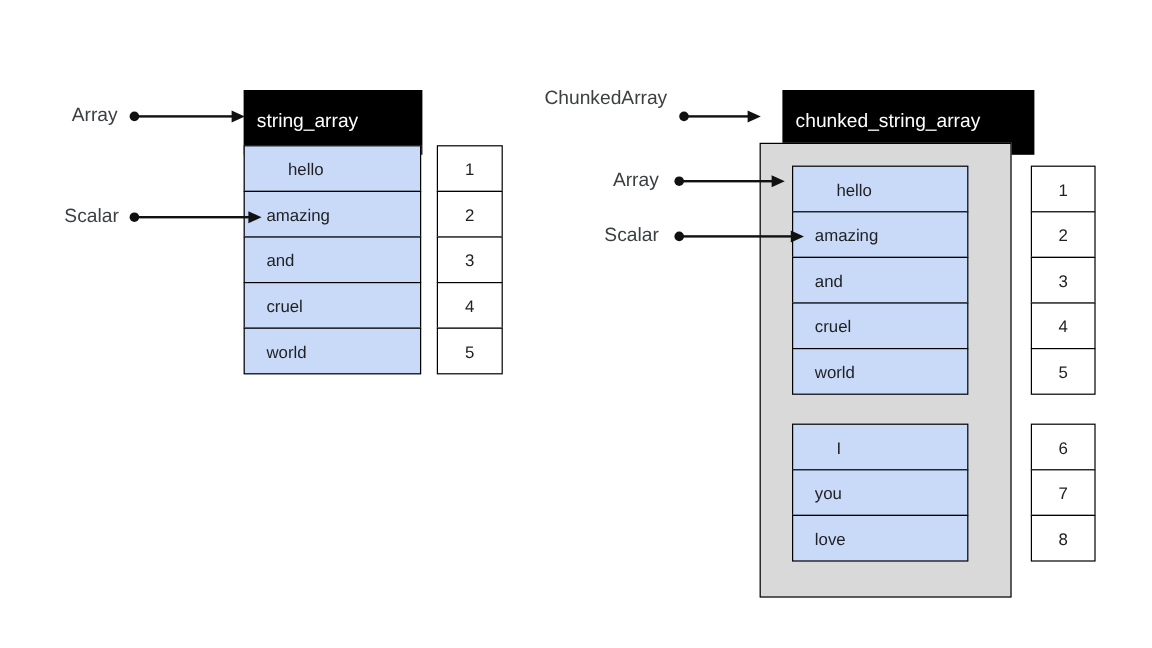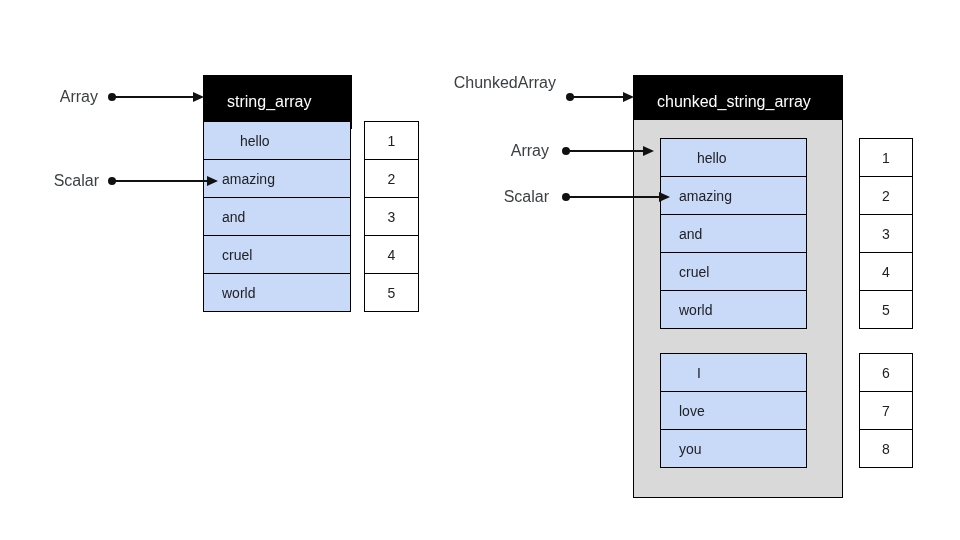"string_array" .hdr { padding-left: 24px -> 11px }
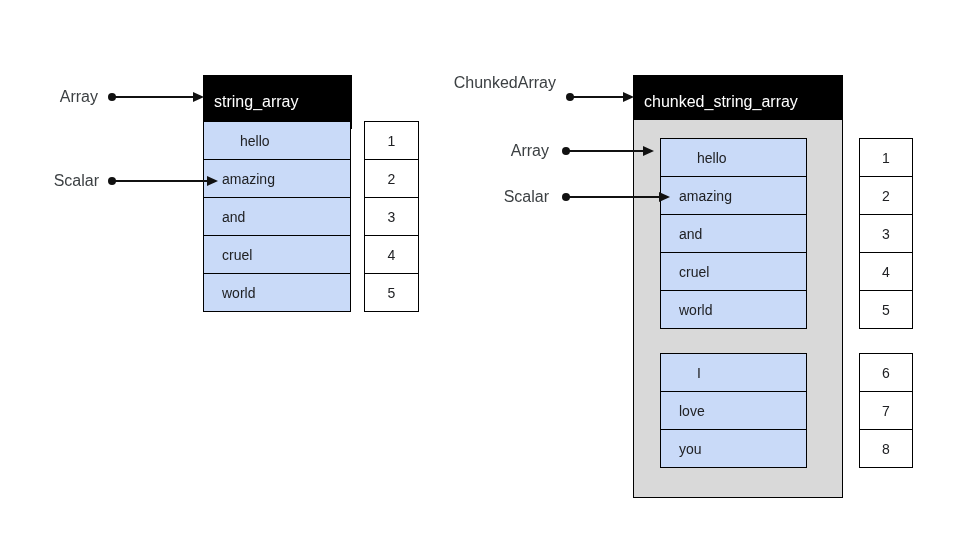"chunked_string_array" div.hdr { left: 633px -> 652px }
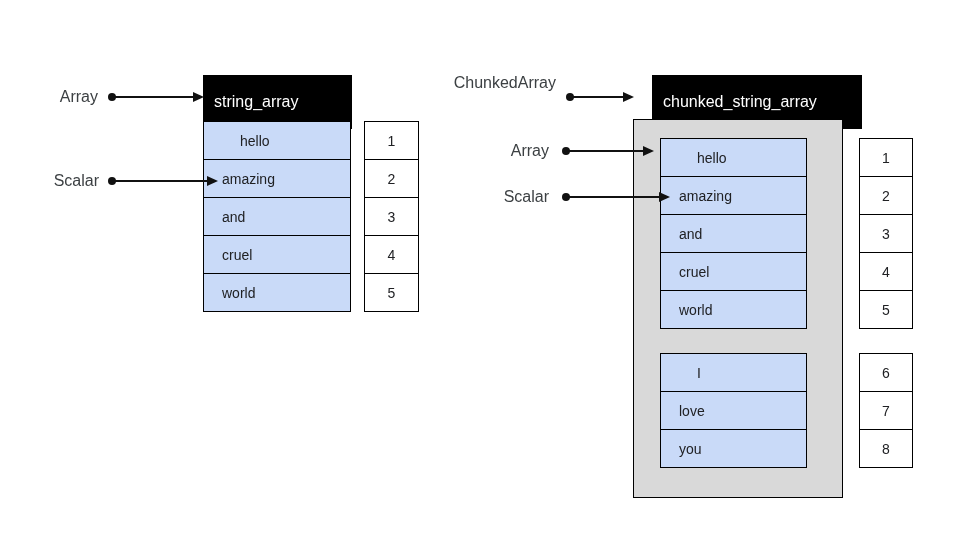"love" div.cell { order: before "you" -> after "you" }
